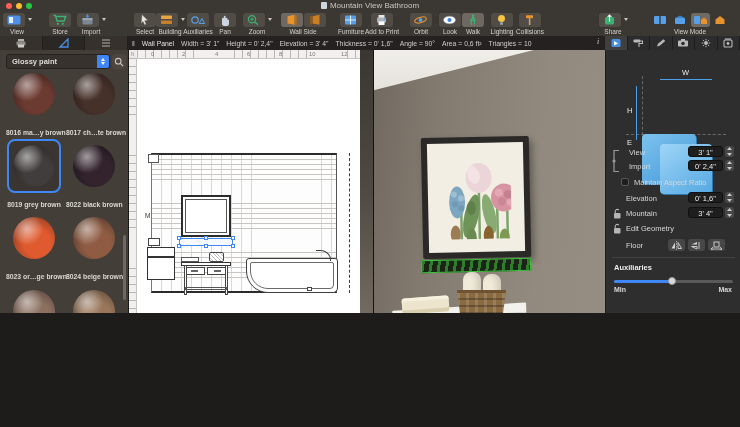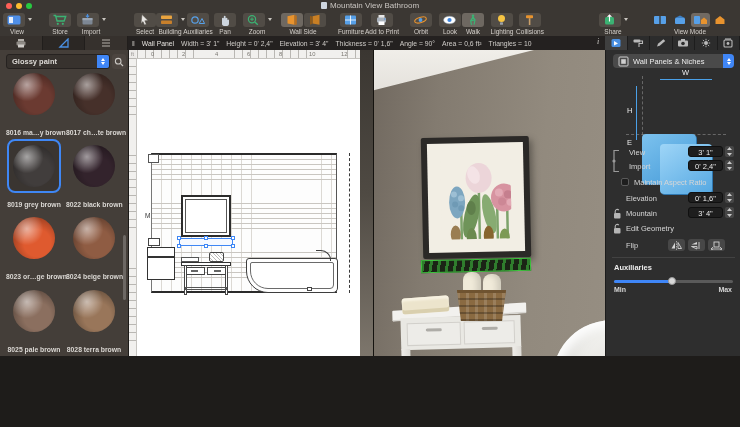"Mountain View Bathroom" #app { height: 356px -> 313px }
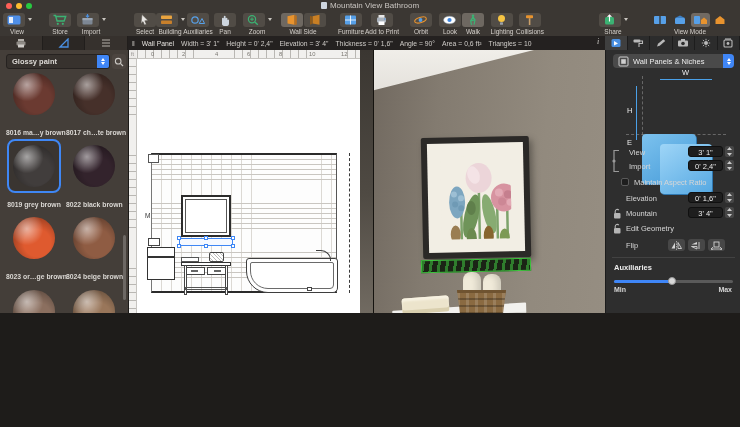"Wall Panels & Niches" div.ihead { html: <div> <svg> <rect></rect> <rect></rect> </svg> <span>Wall Panels &amp; Niches</span> <span> <i></i> <i></i> </span> </div> -> none }
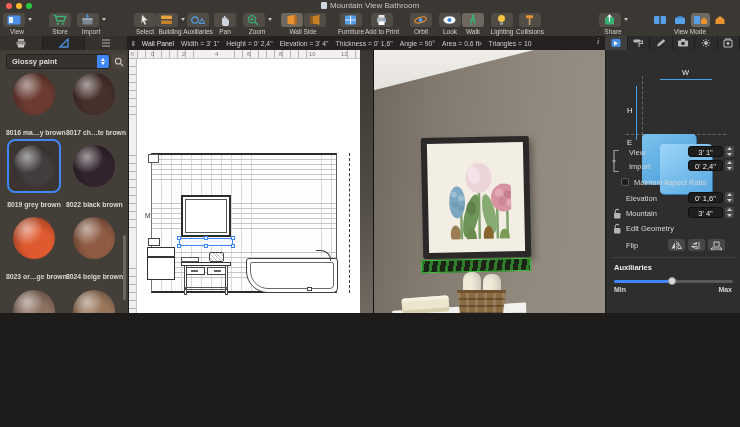"Flip" span.irow-lab { text: Flip -> Floor }
